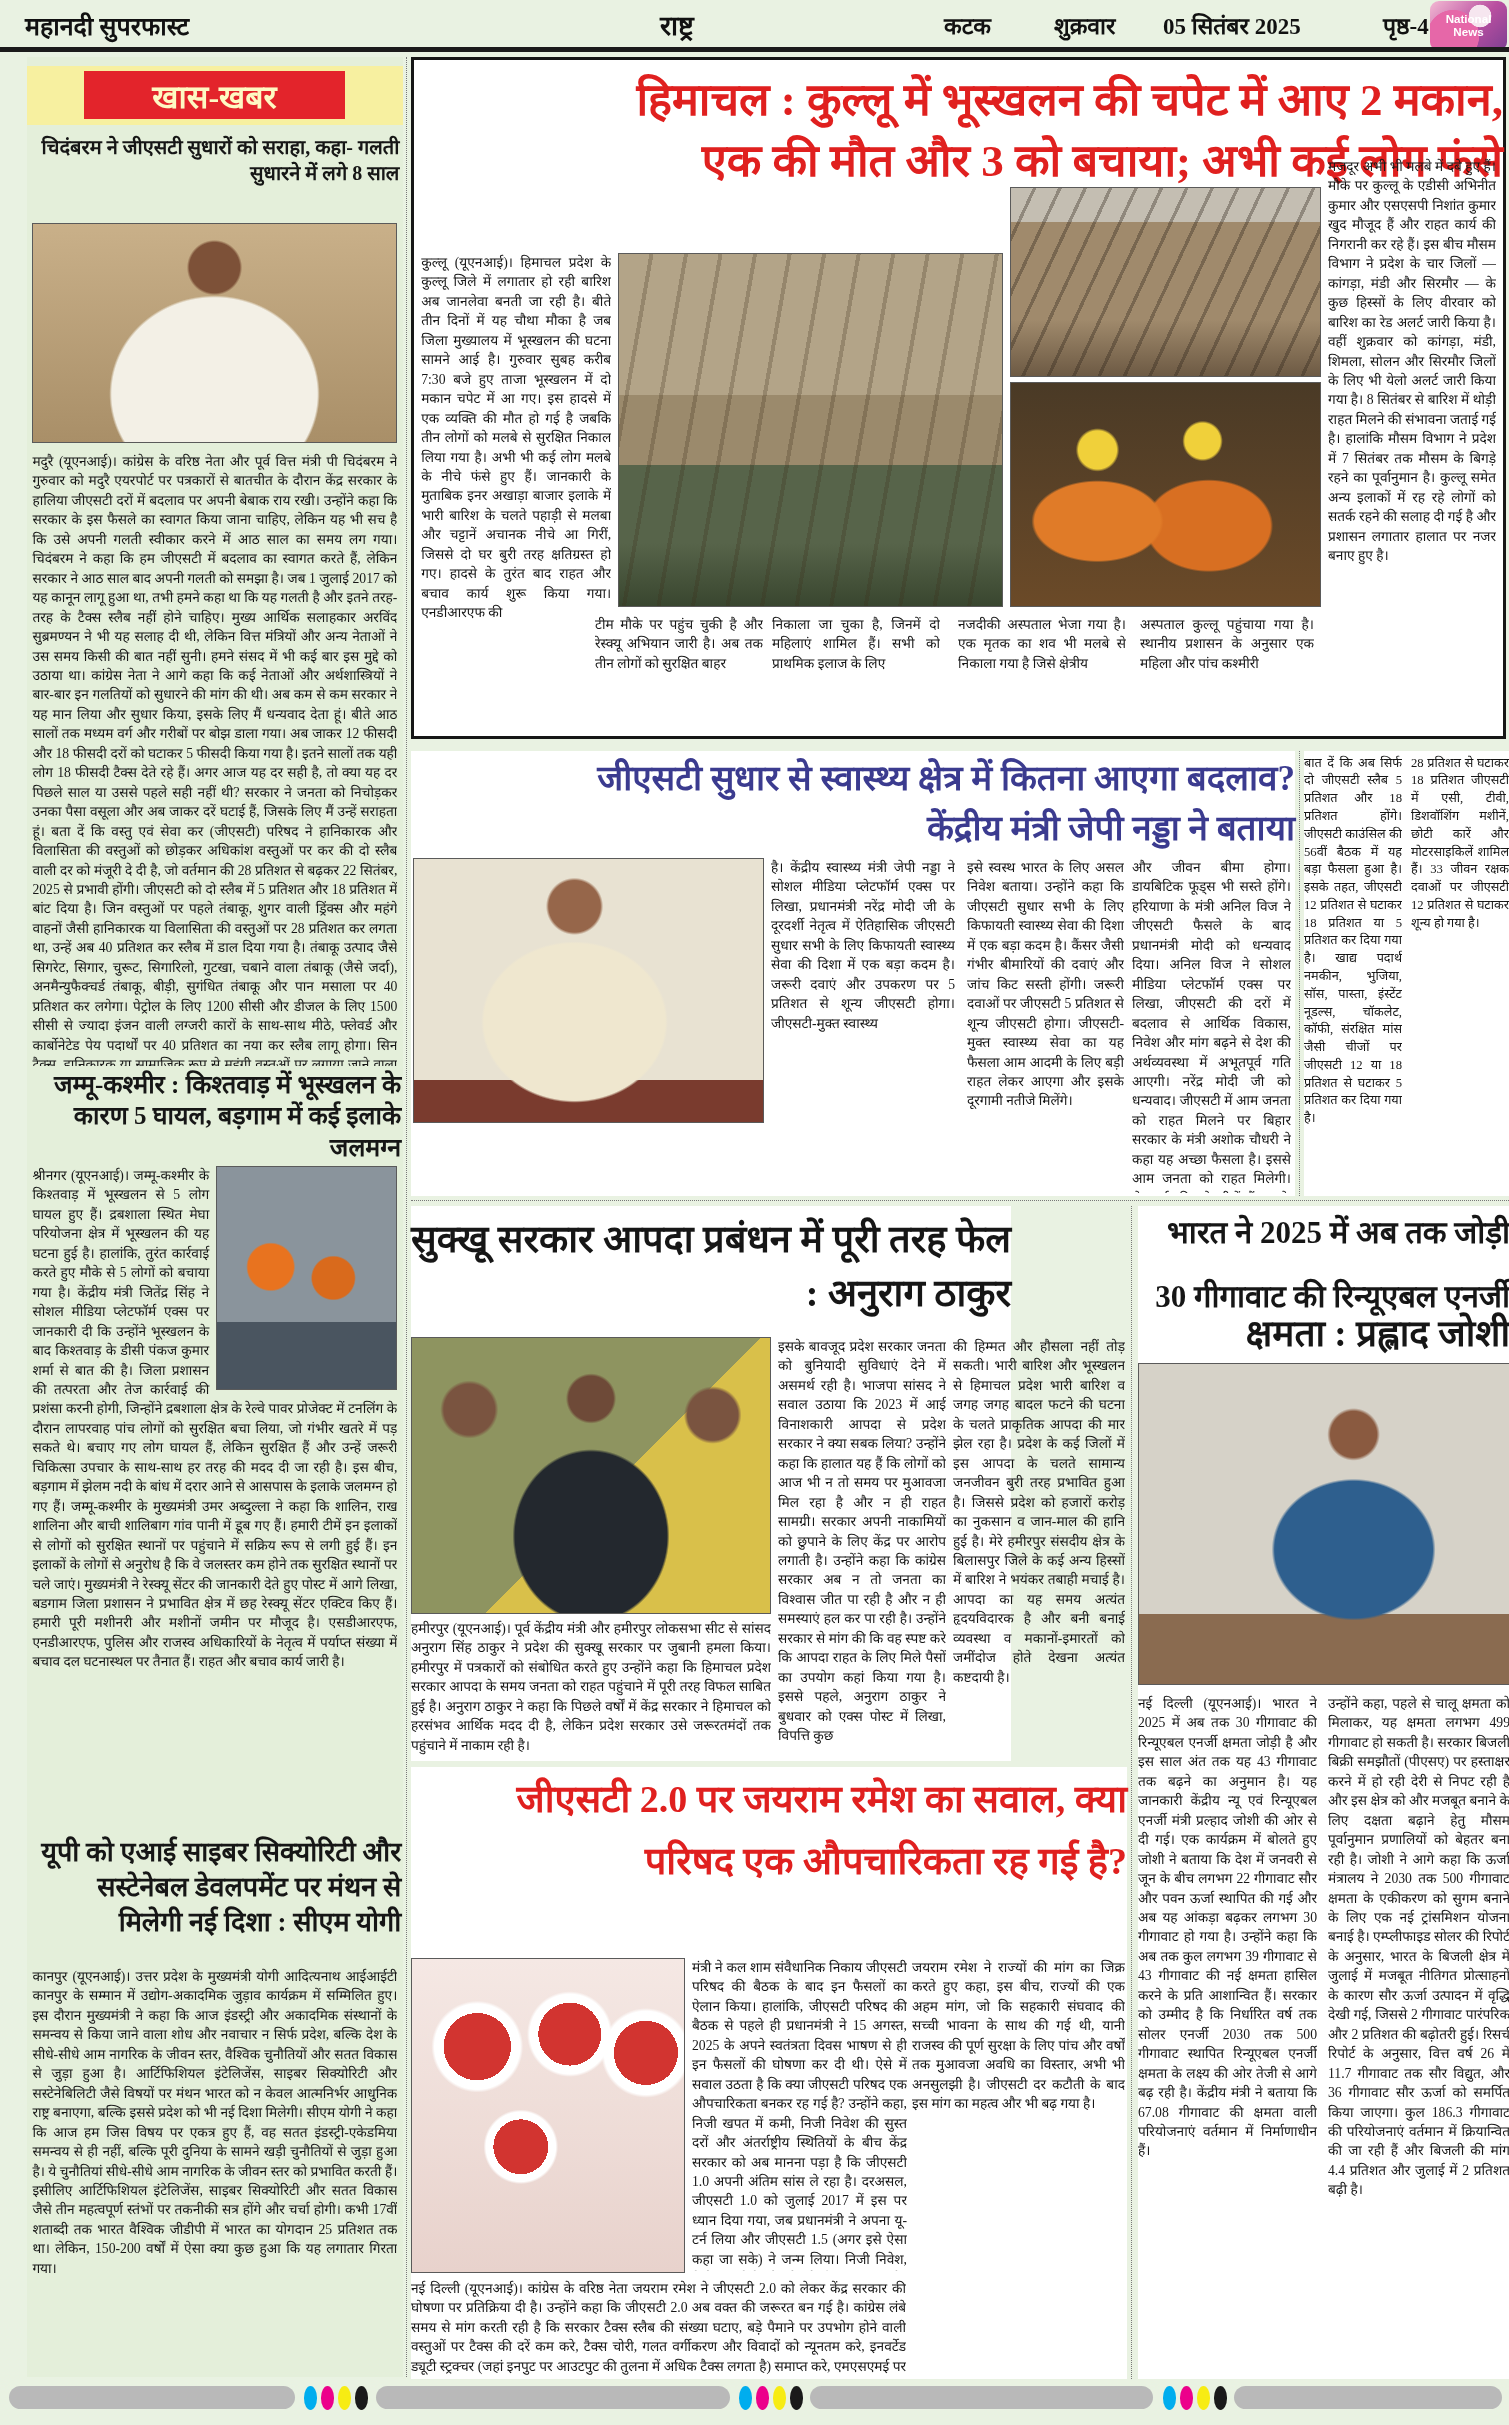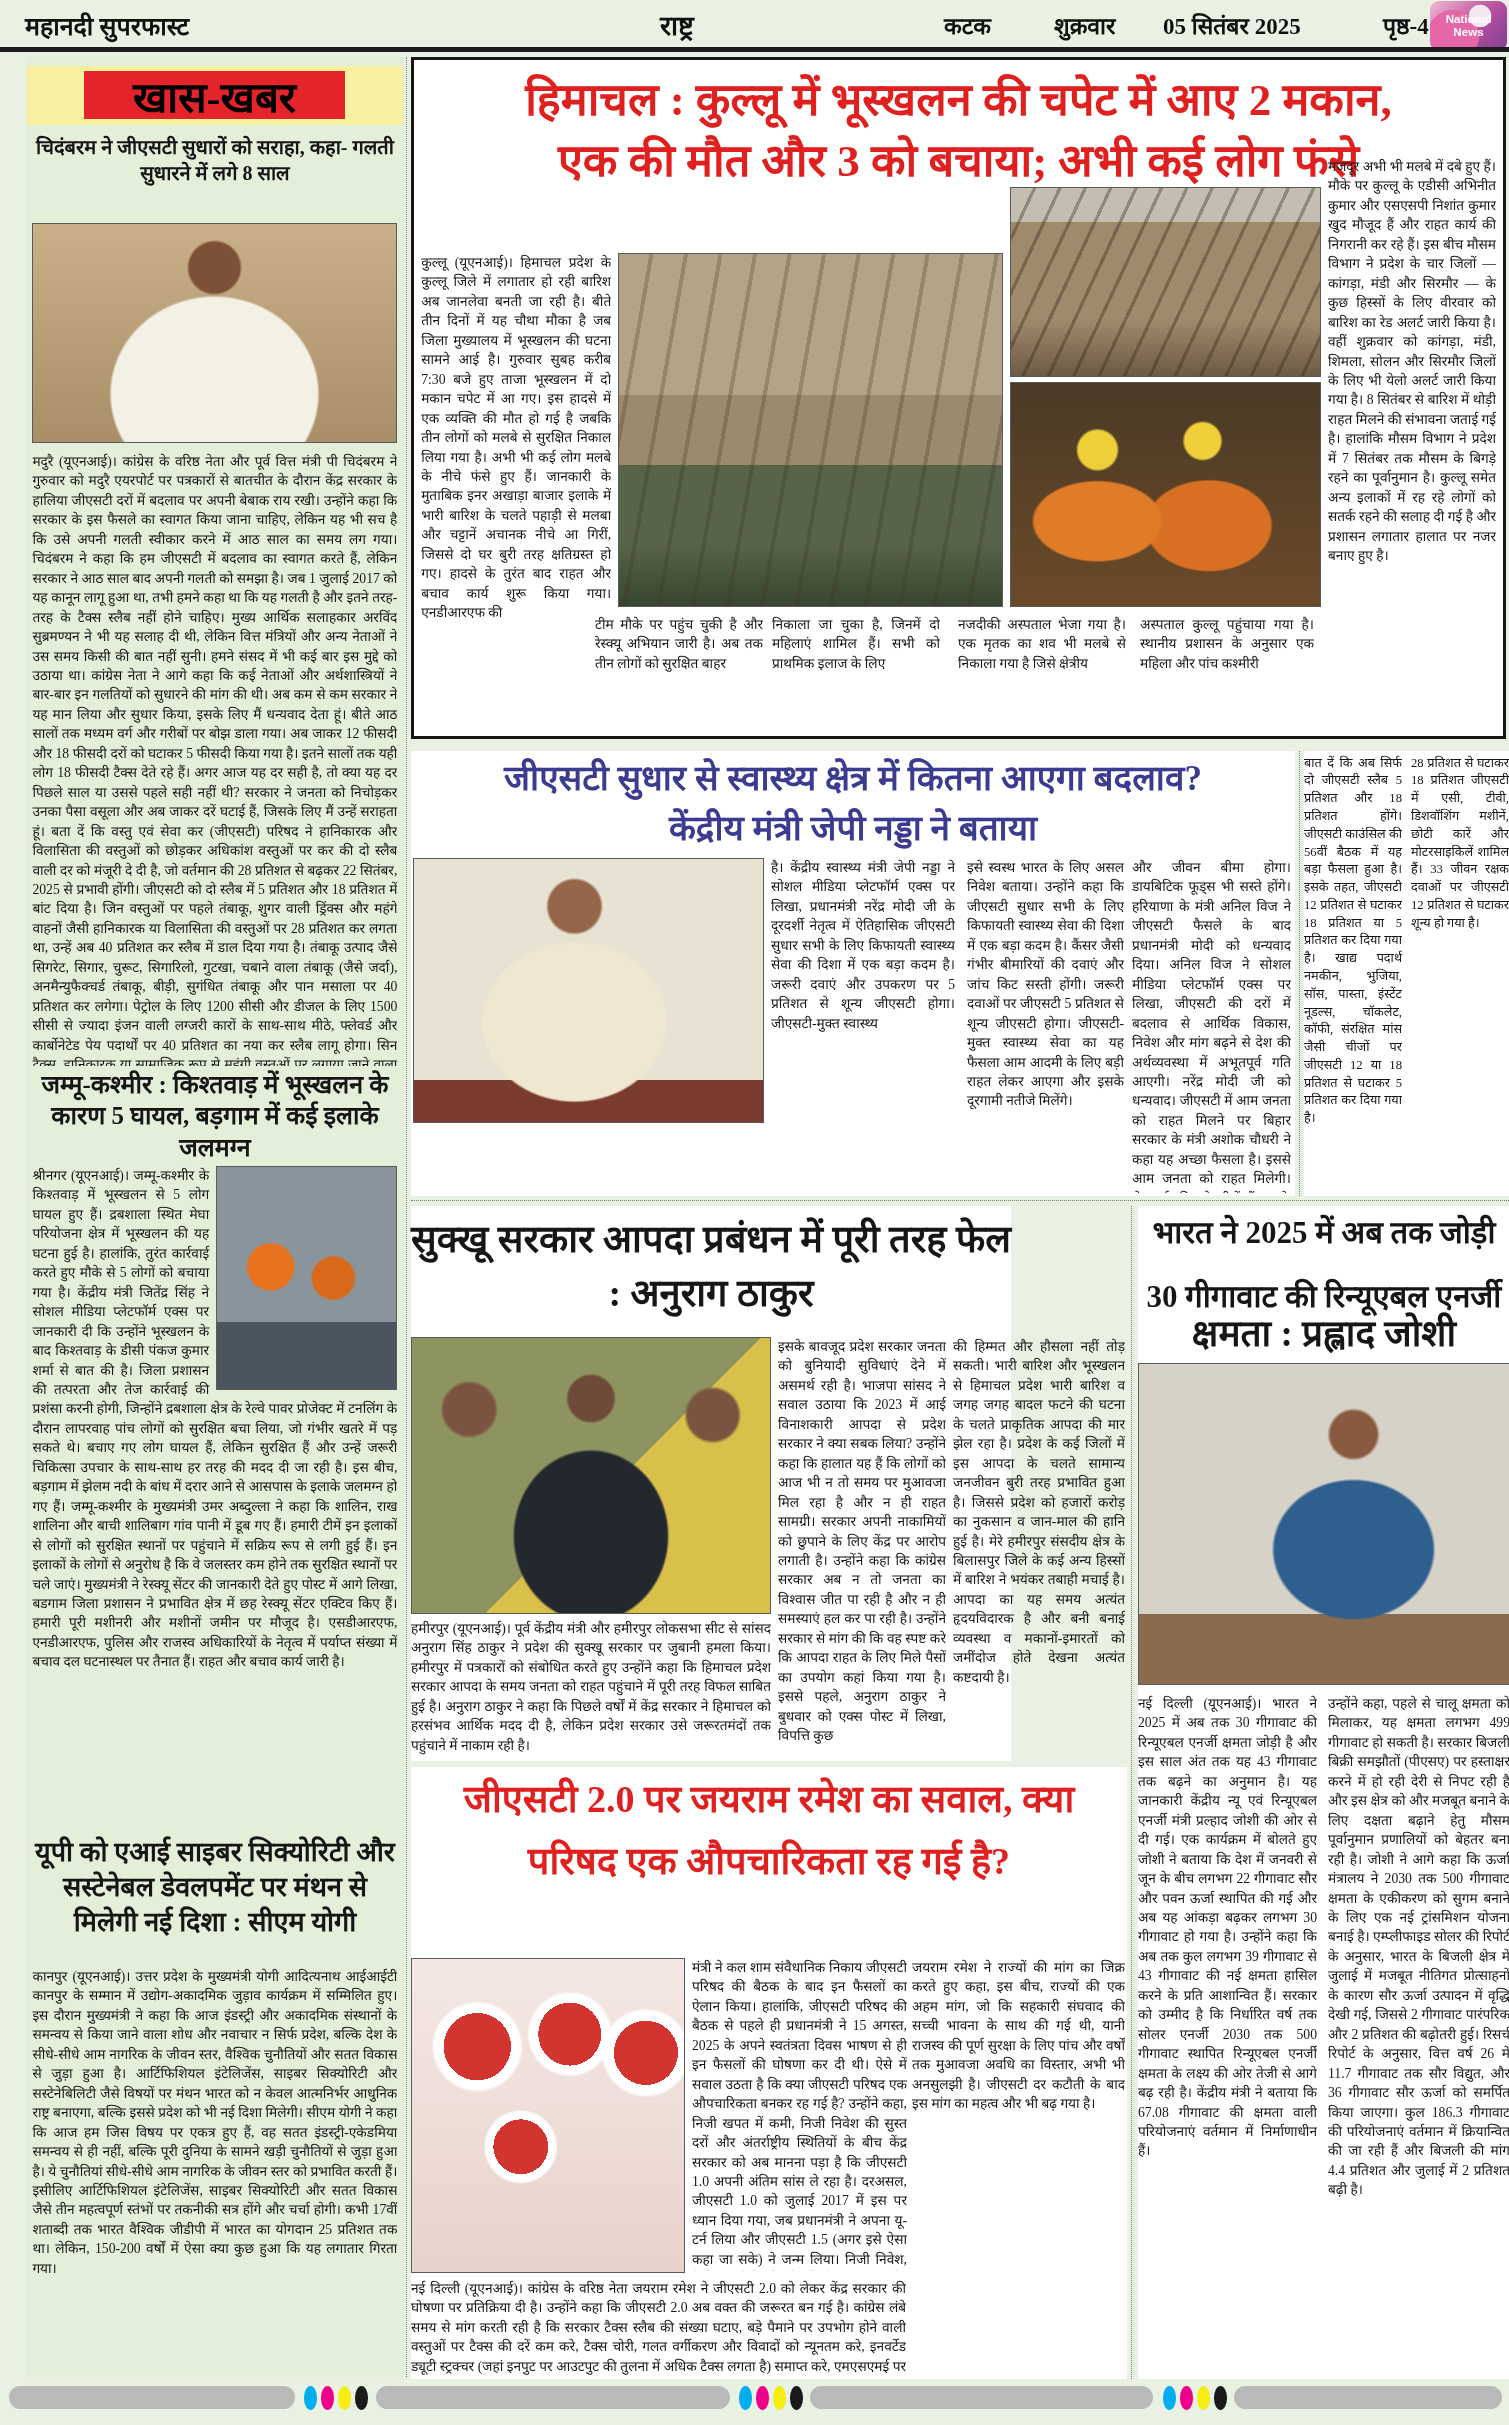"खास-खबर" span { color: #000000 -> #fef9c3; font-size: 42px -> 32px }
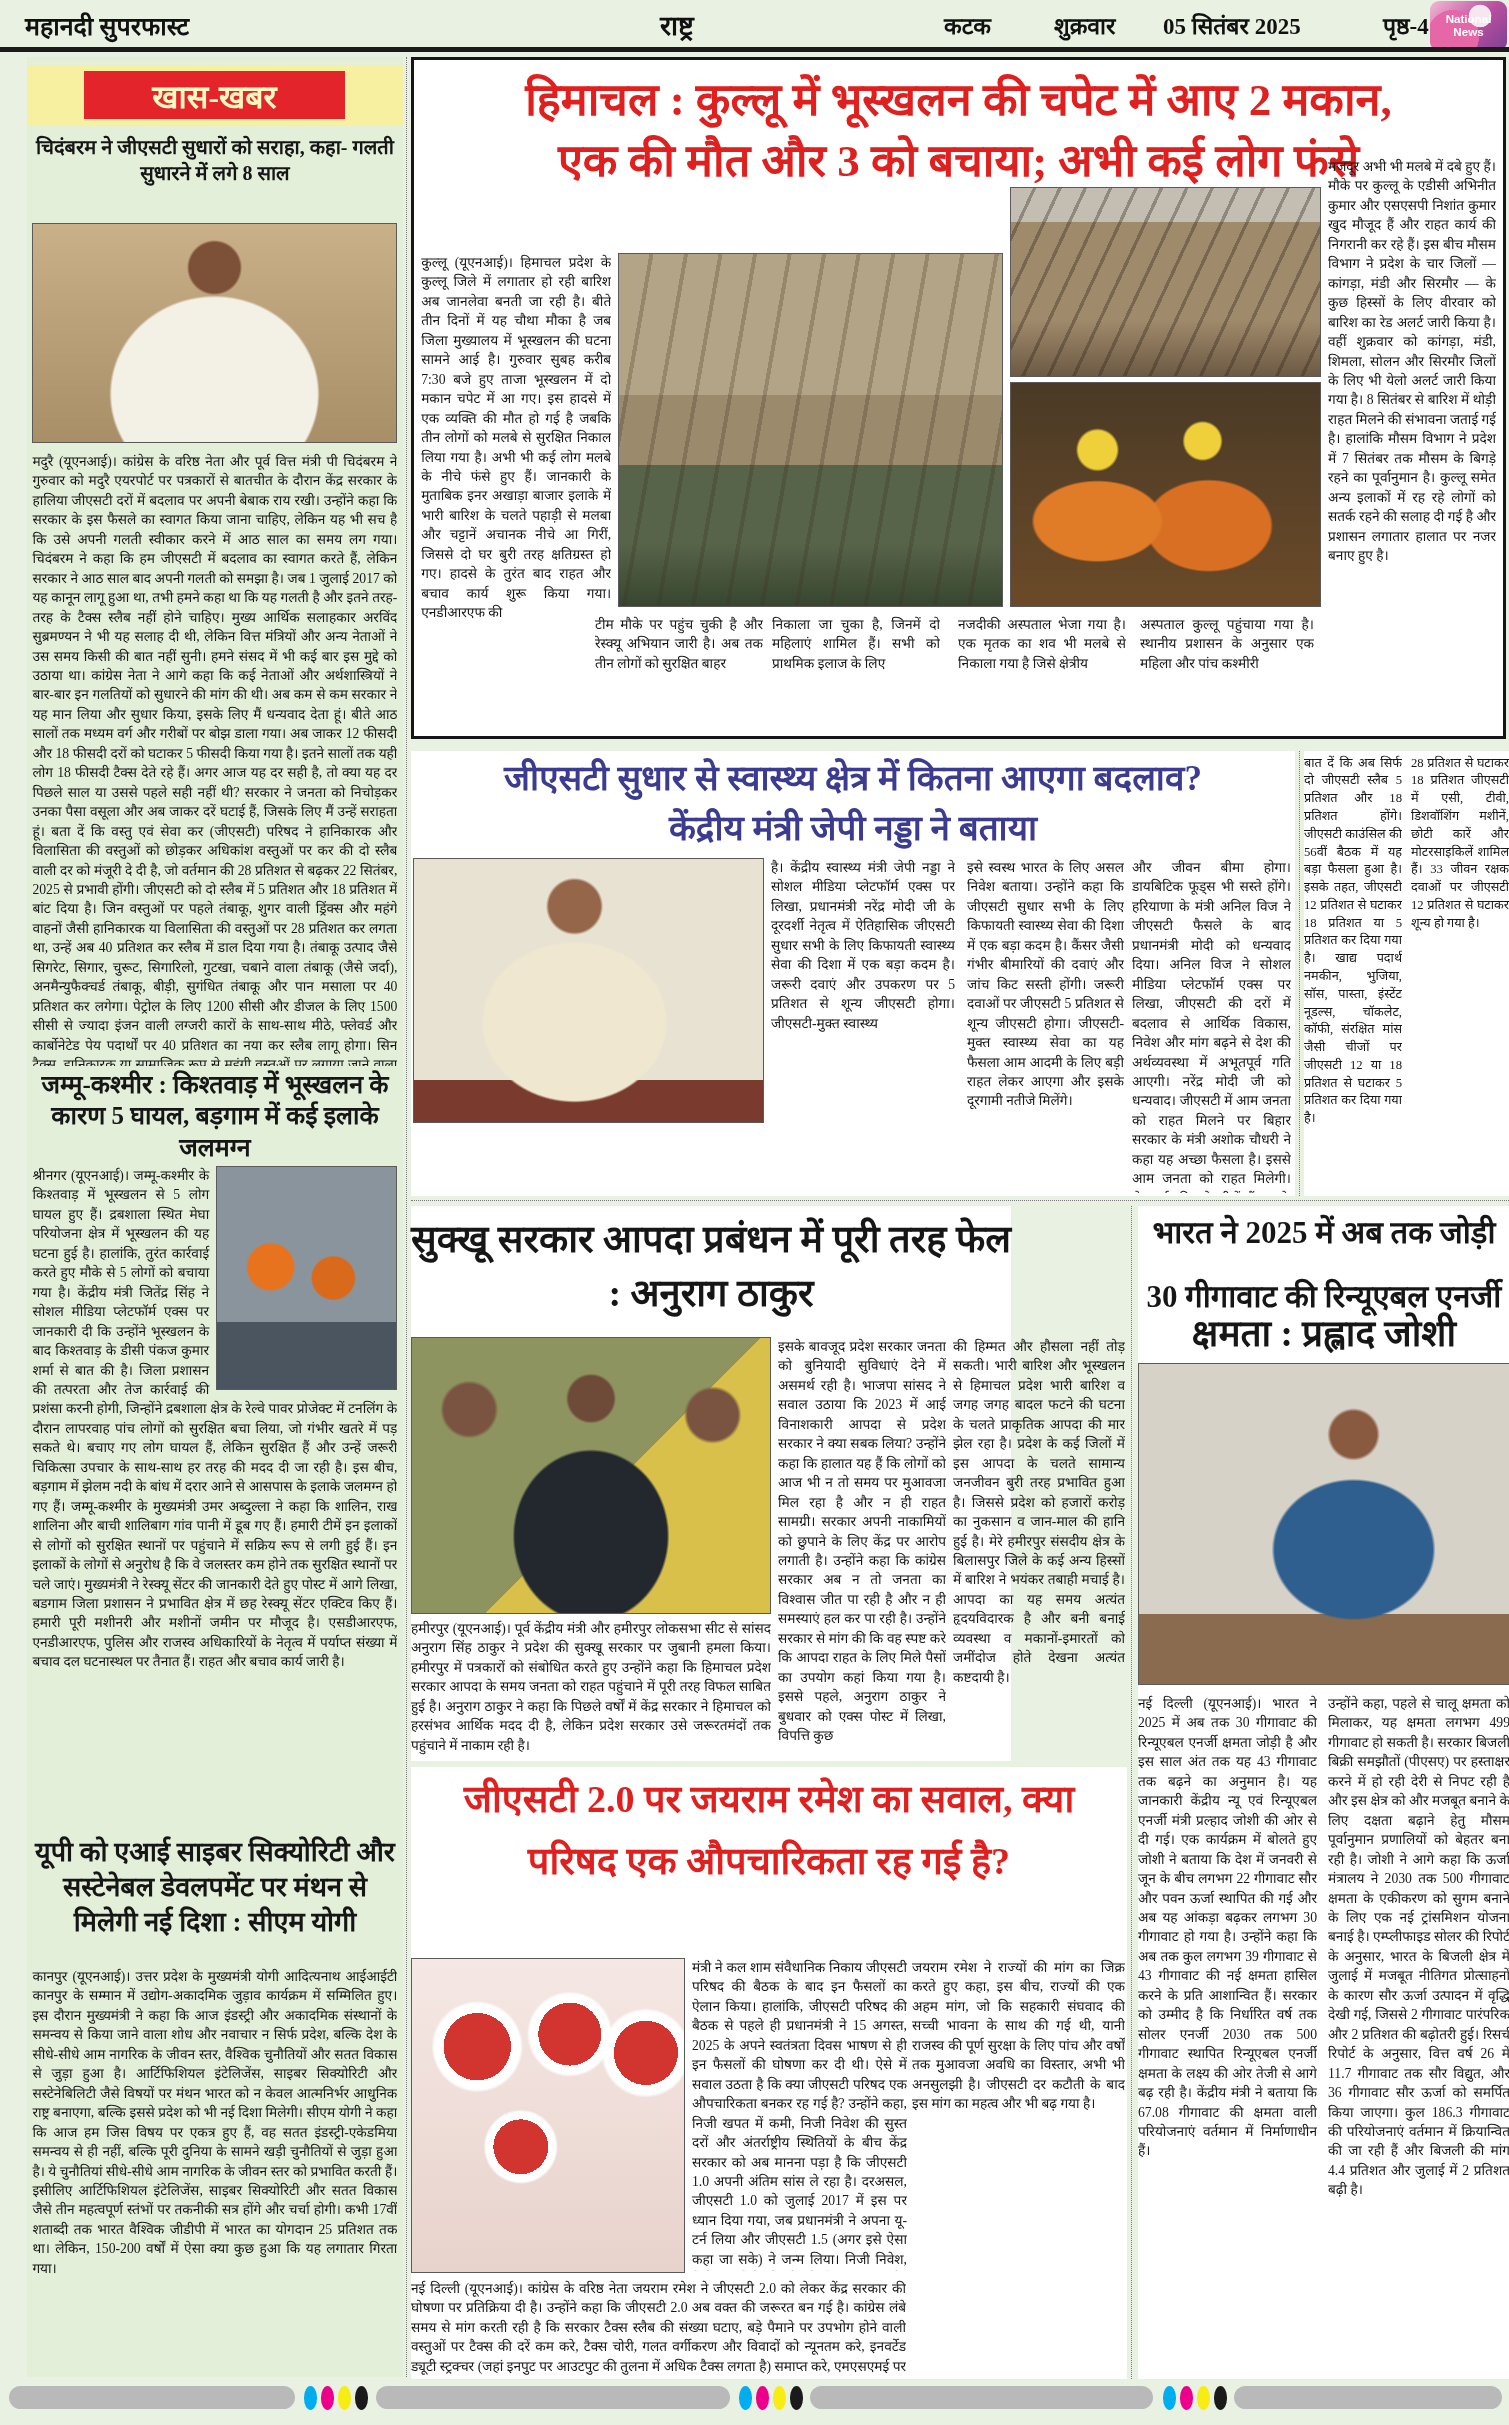"हिमाचल : कुल्लू में भूस्खलन" .hlc { text-align: center -> right }
